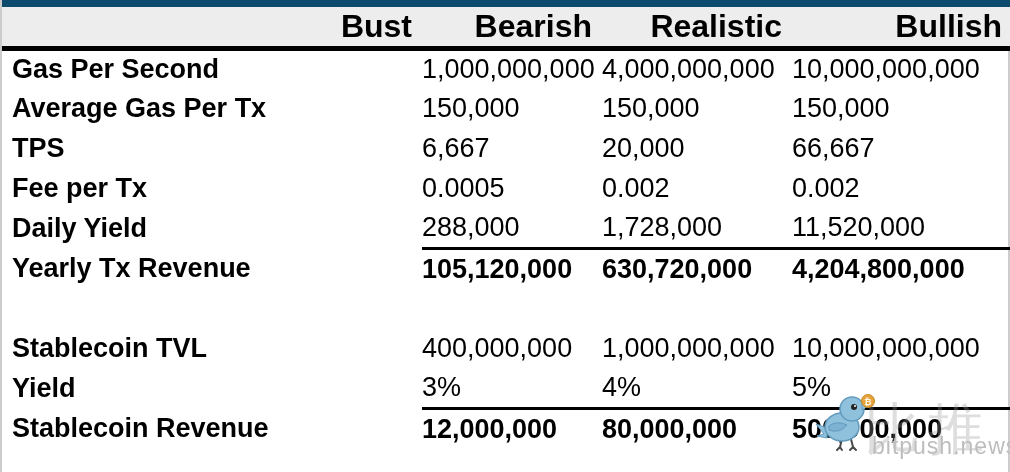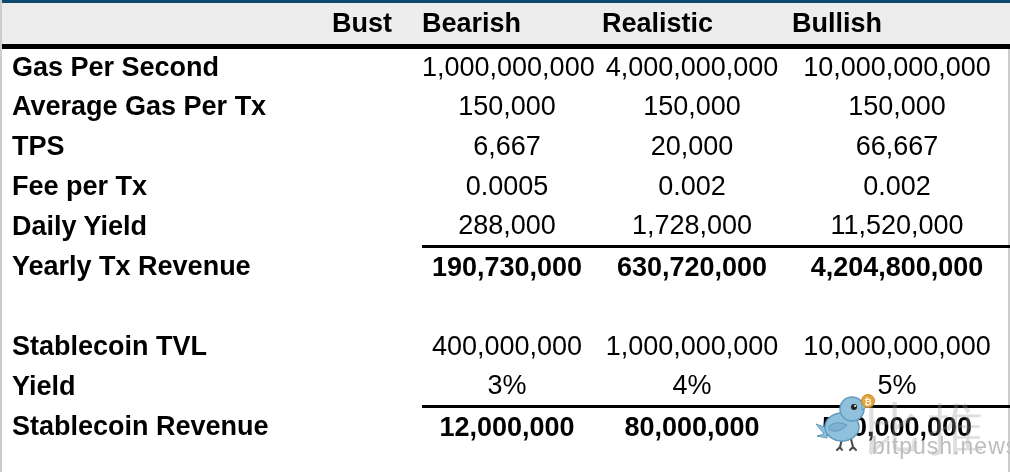"Bust" thead th { border-top: 3px solid #0c4a6e -> 7px solid #0c4a6e; font-size: 27px -> 32px; text-align: left -> right }
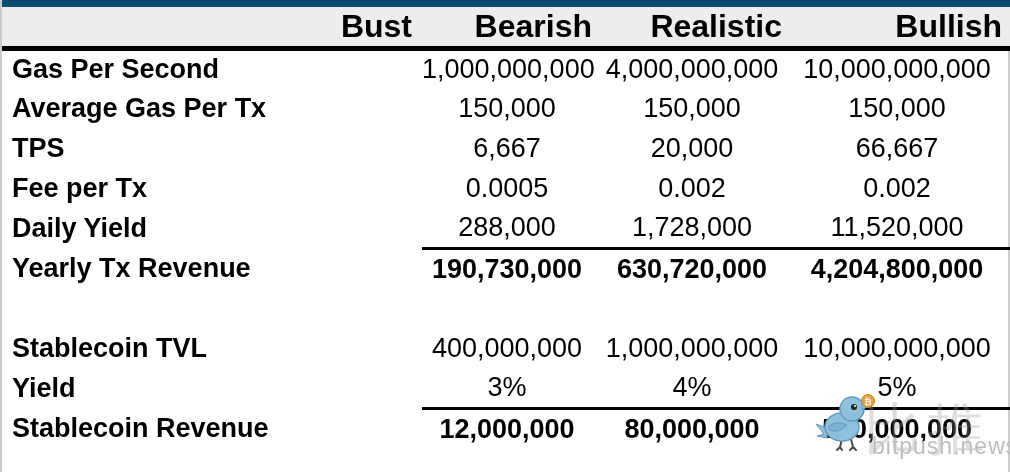"1,000,000,000" td.num { text-align: center -> left }
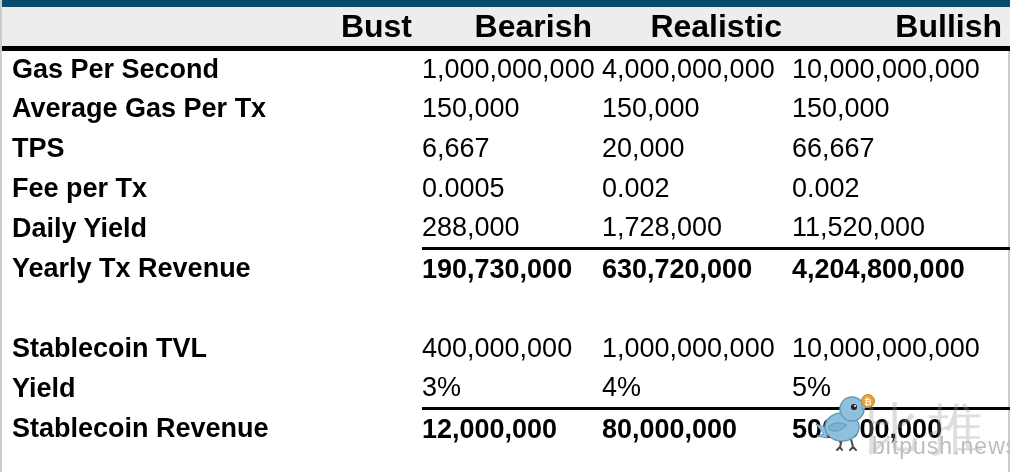"190,730,000" td.num { text: 190,730,000 -> 105,120,000 }
